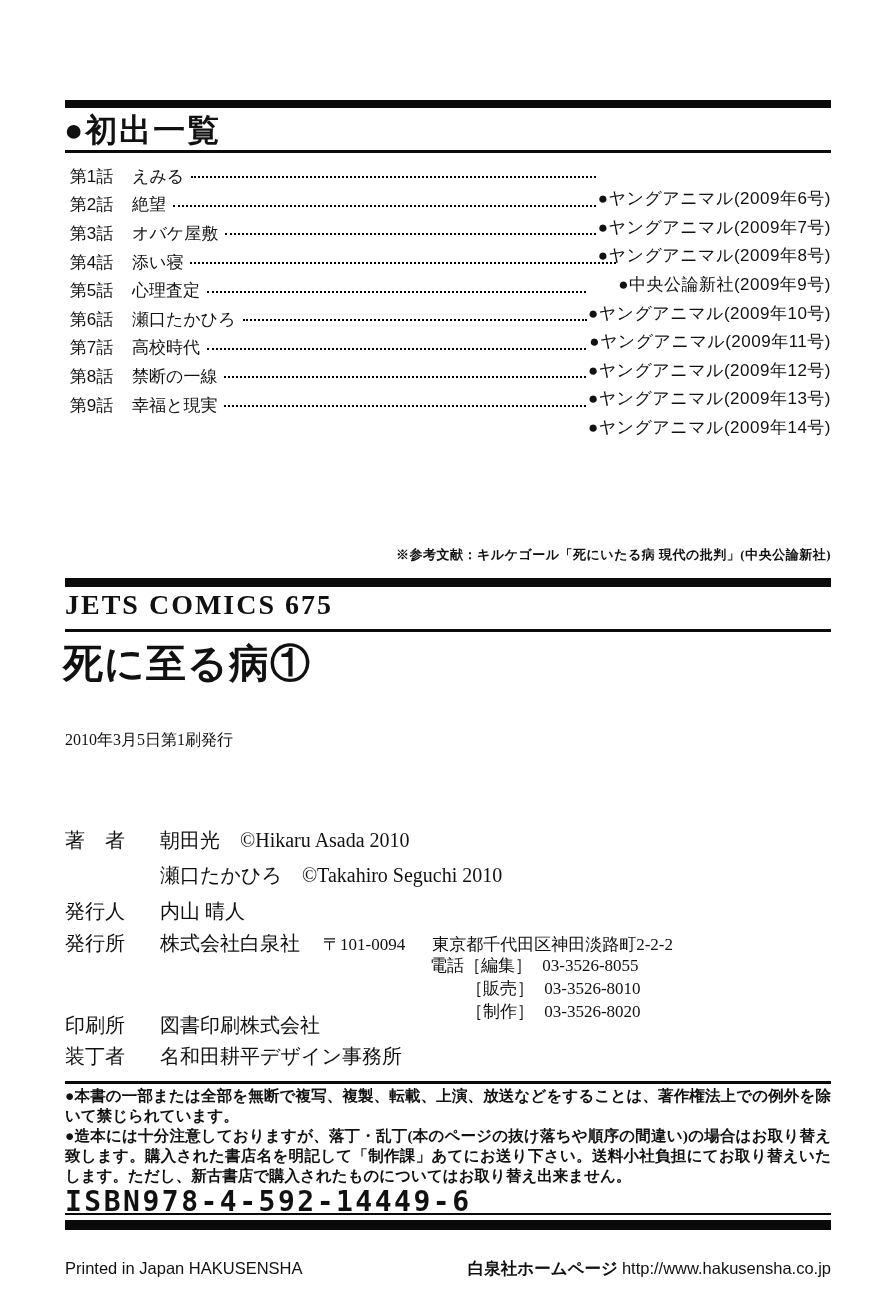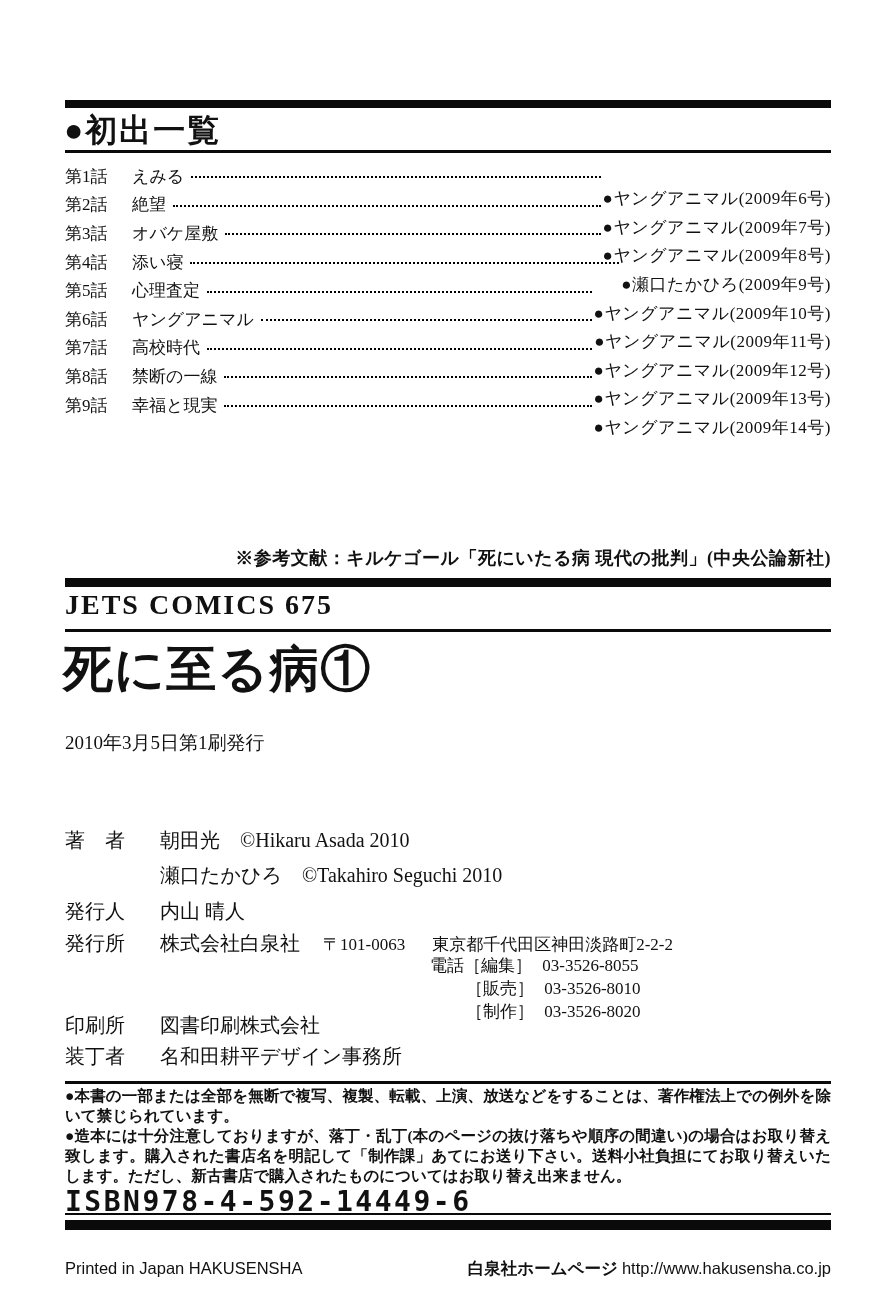"第1話" .chapter-row { font-family: Liberation Serif, serif -> Liberation Sans, sans-serif; text-align: none -> center }
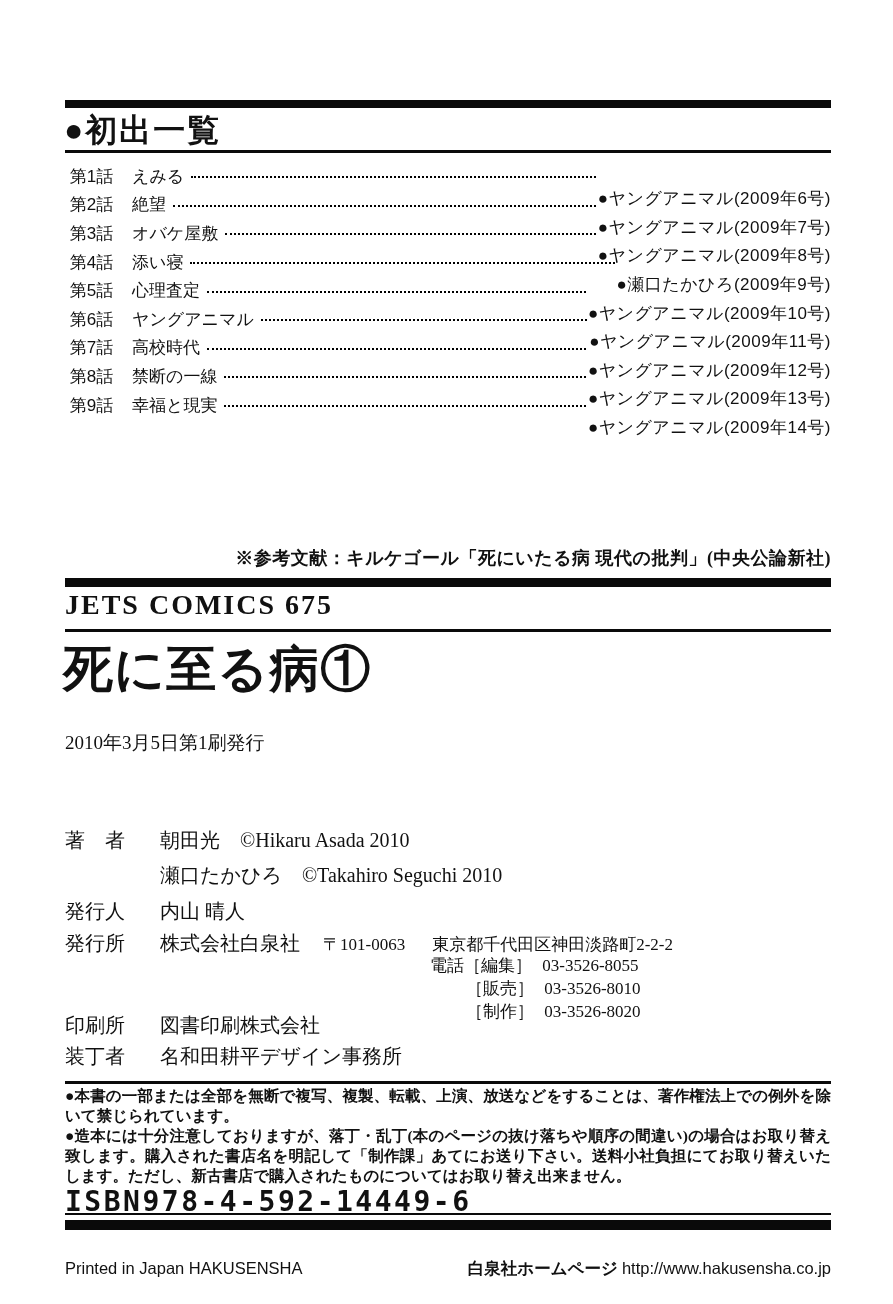"●瀬口たかひろ(2009年9号)" span.ch-source { text: 瀬口たかひろ -> 中央公論新社 }
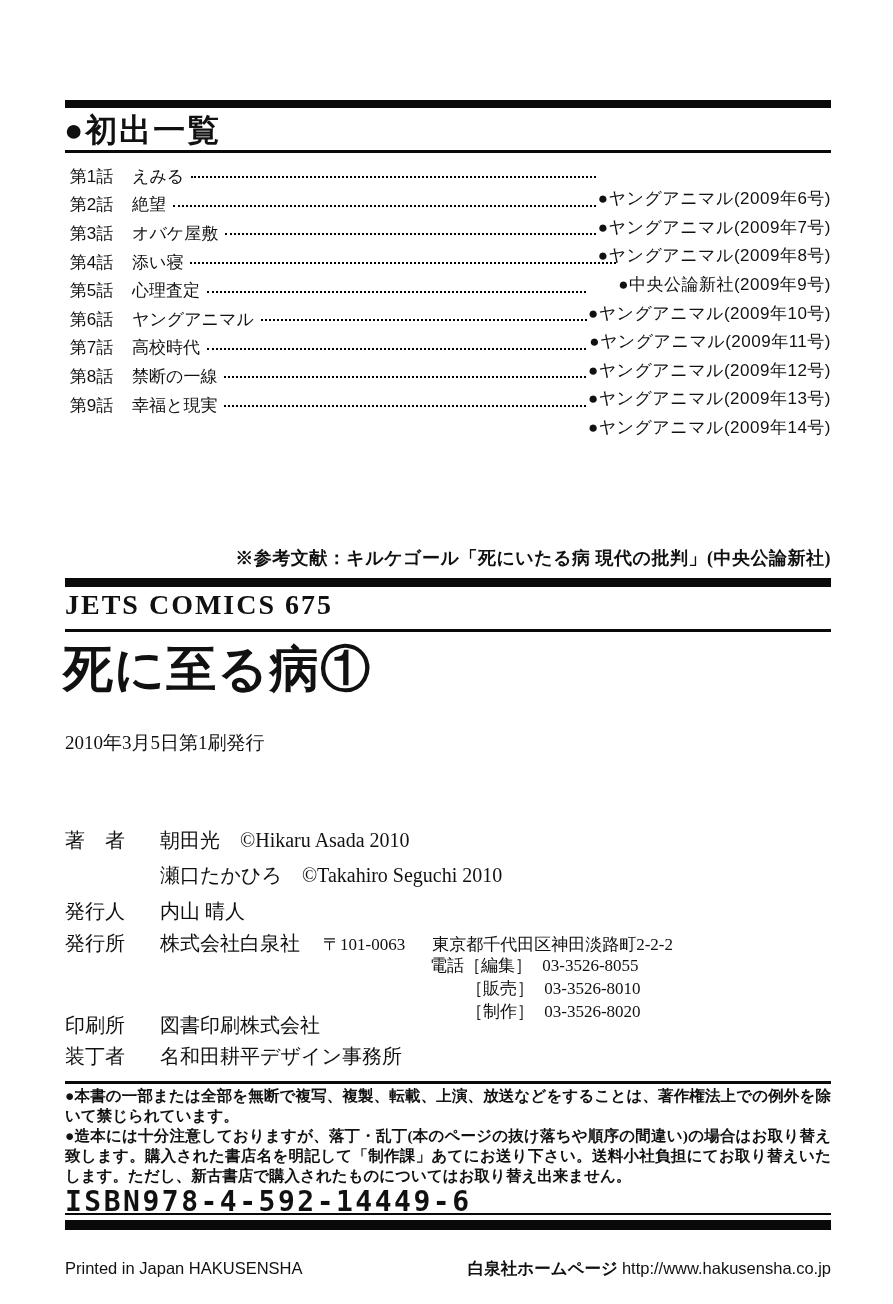"ヤングアニマル" span.ch-title { text: ヤングアニマル -> 瀬口たかひろ }
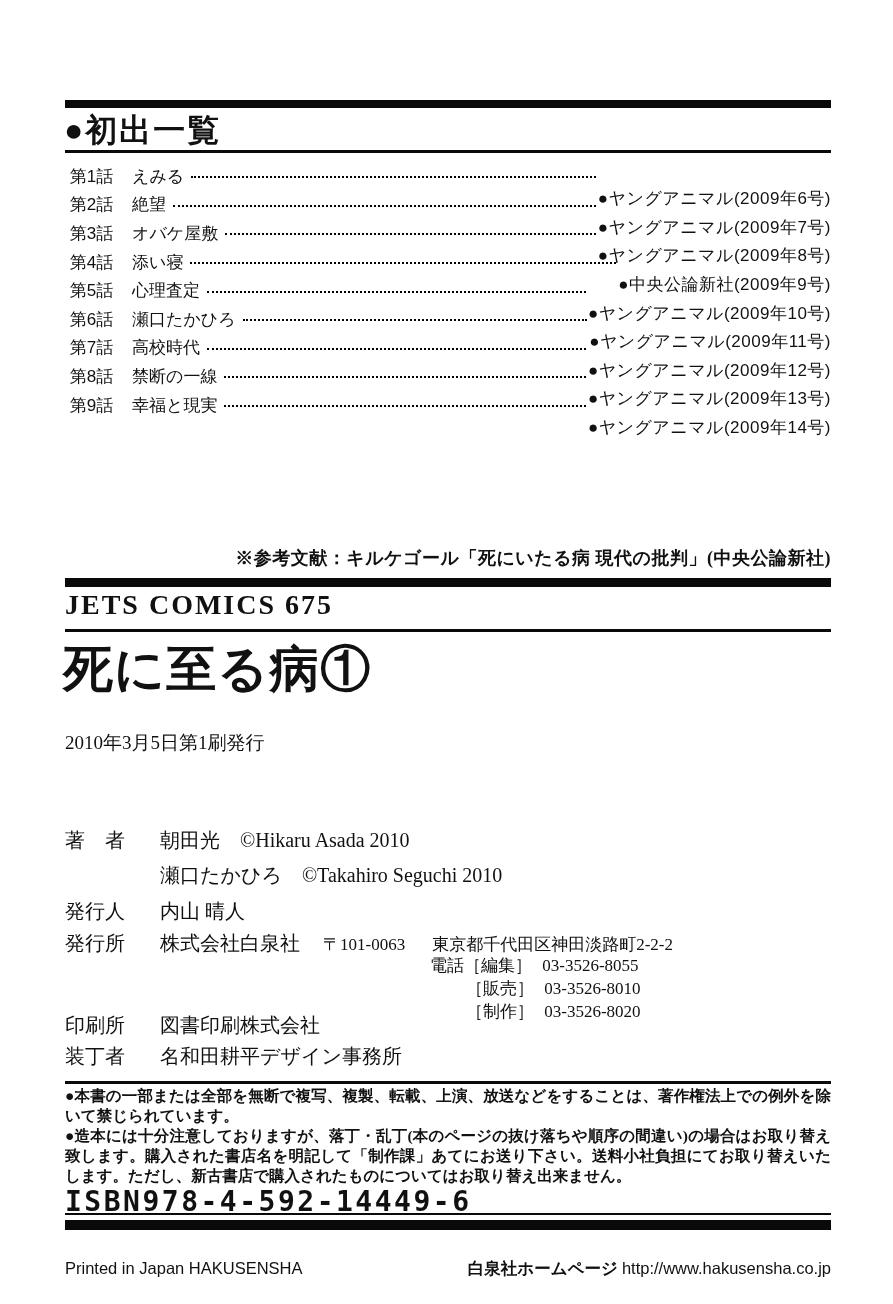"※参考文献：キルケゴール「死にいたる病 現代の批判」(中央公論新社)" #reference-note { font-size: 18px -> 13px }
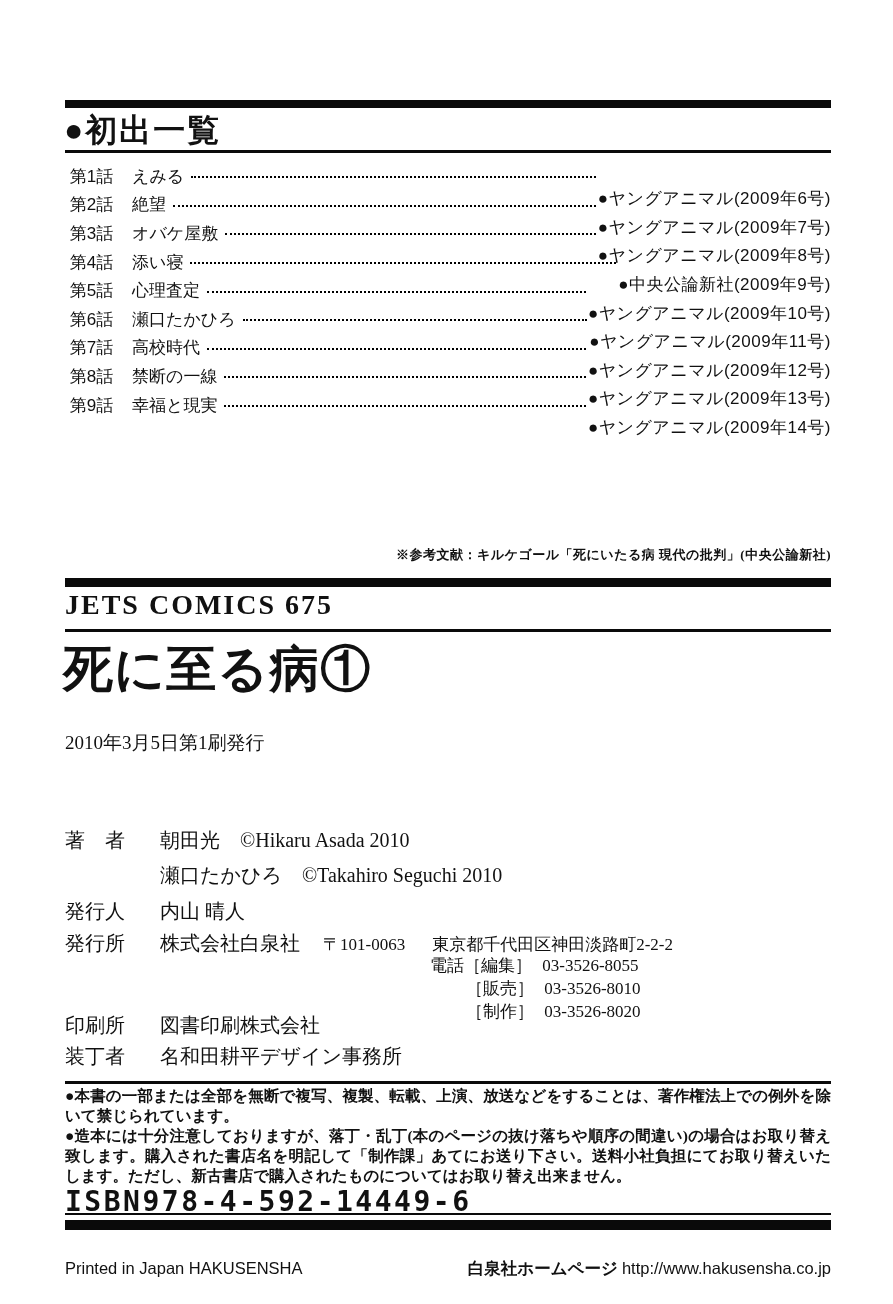"死に至る病①" #book-title { font-size: 50px -> 40px }
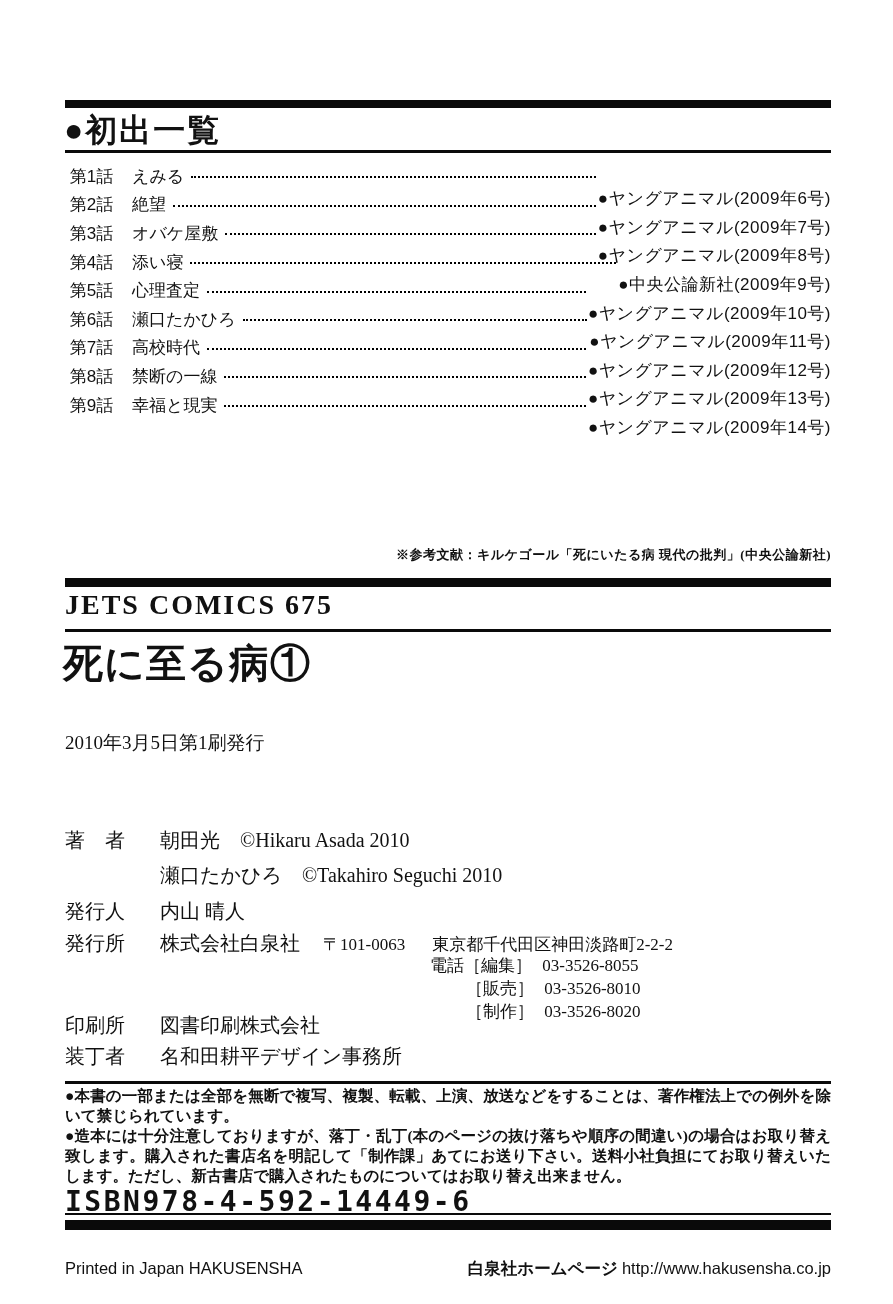"2010年3月5日第1刷発行" #print-date { font-size: 19px -> 16px }
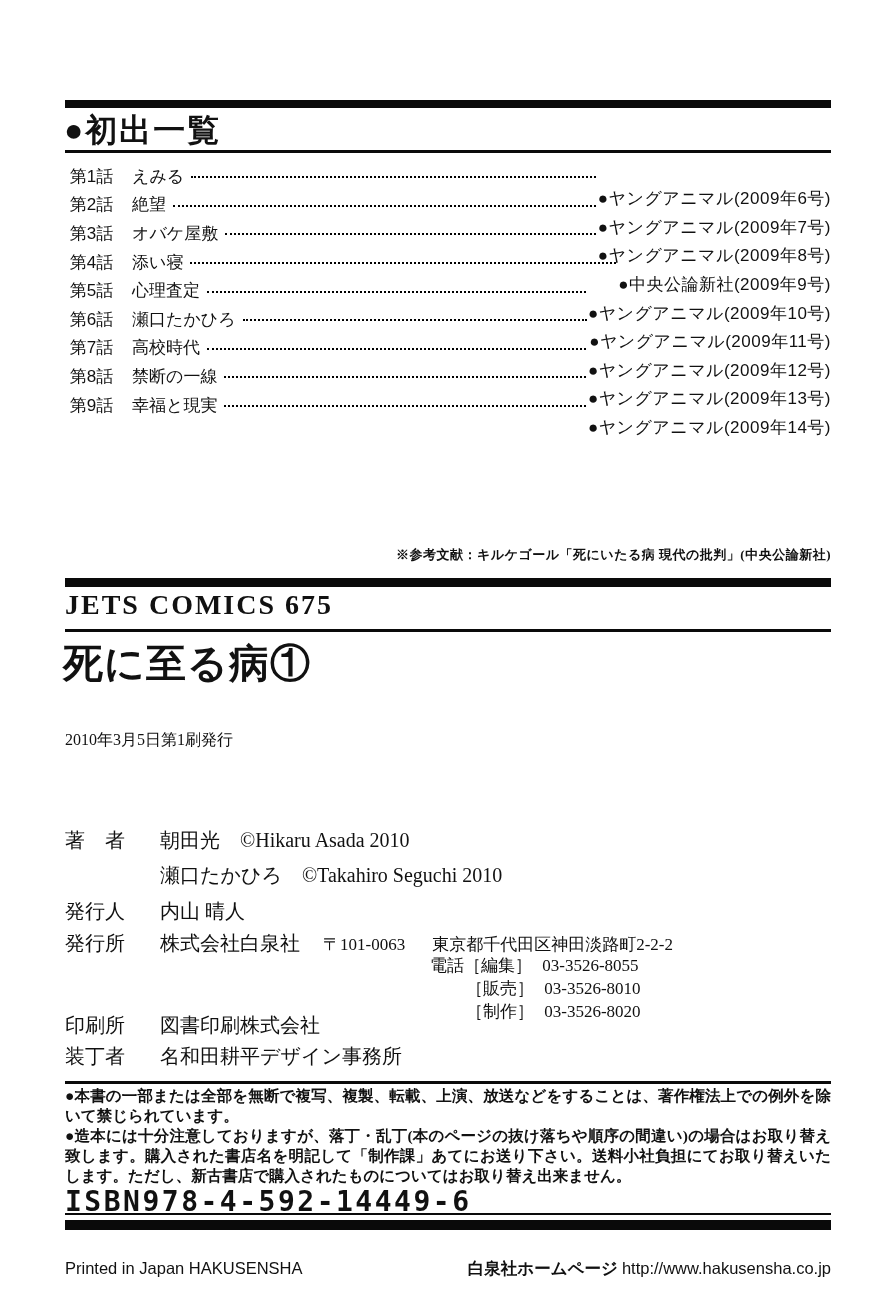"〒101-0063" span.postal { text: 101-0063 -> 101-0094 }
